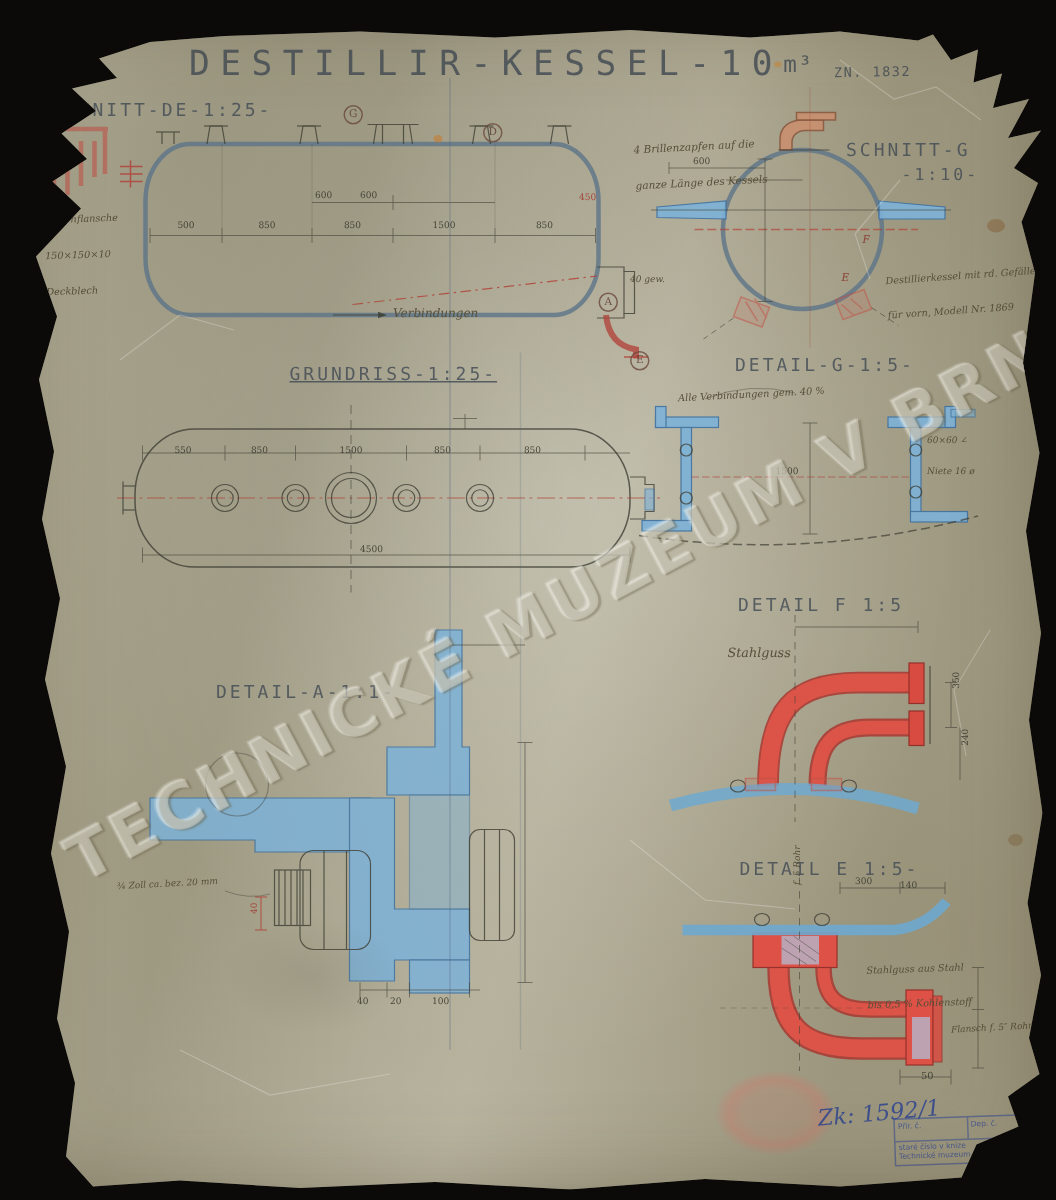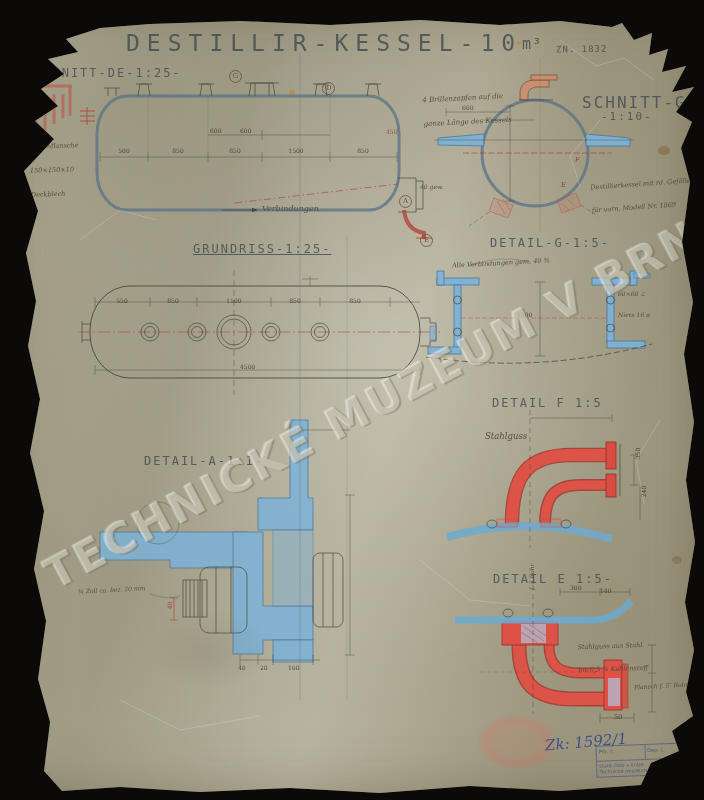"SCHNITT-G" span.t { font-size: 16px -> 12px; left: 582px -> 564px }
